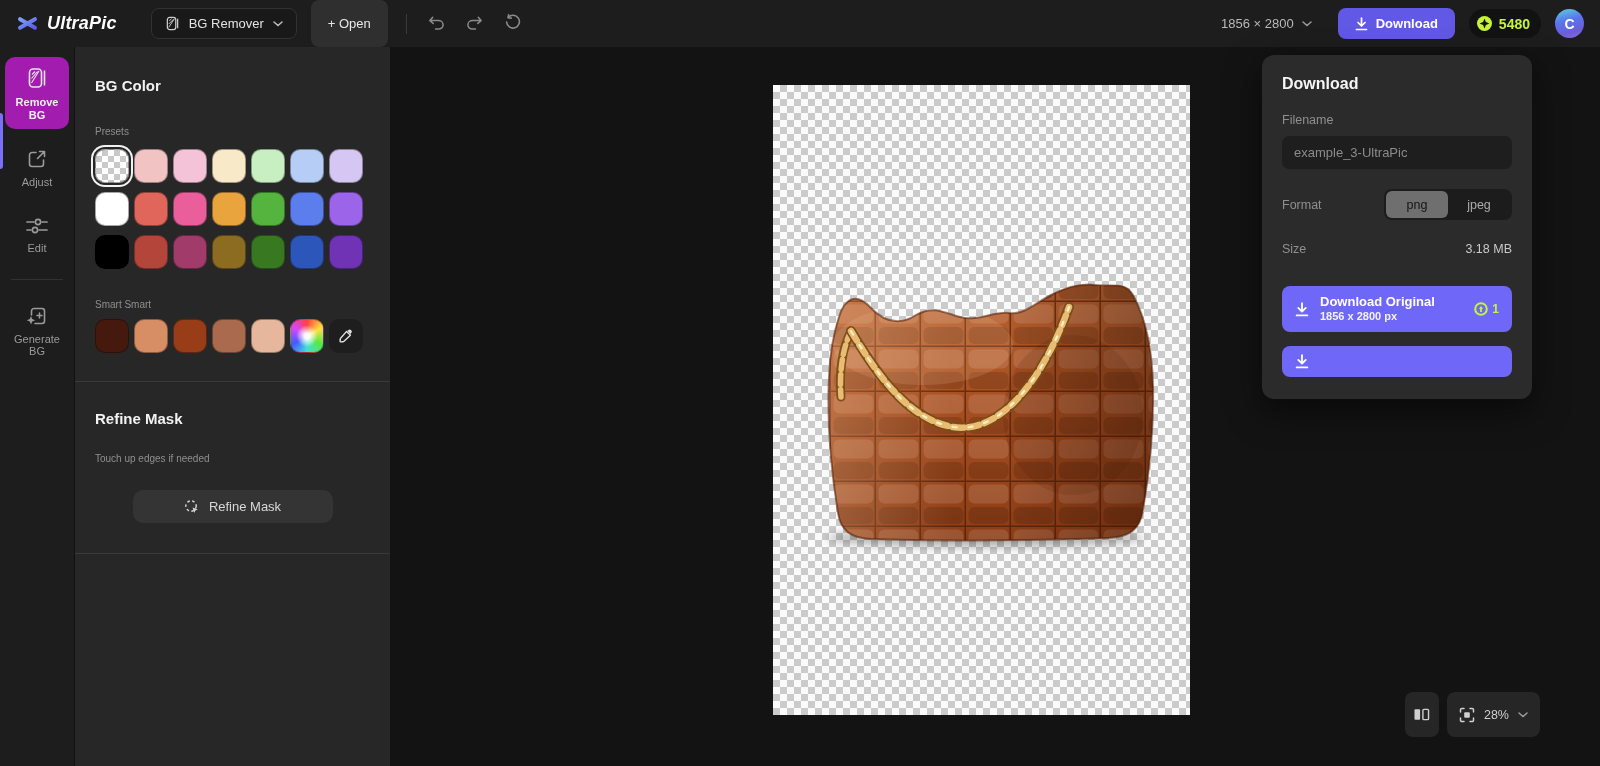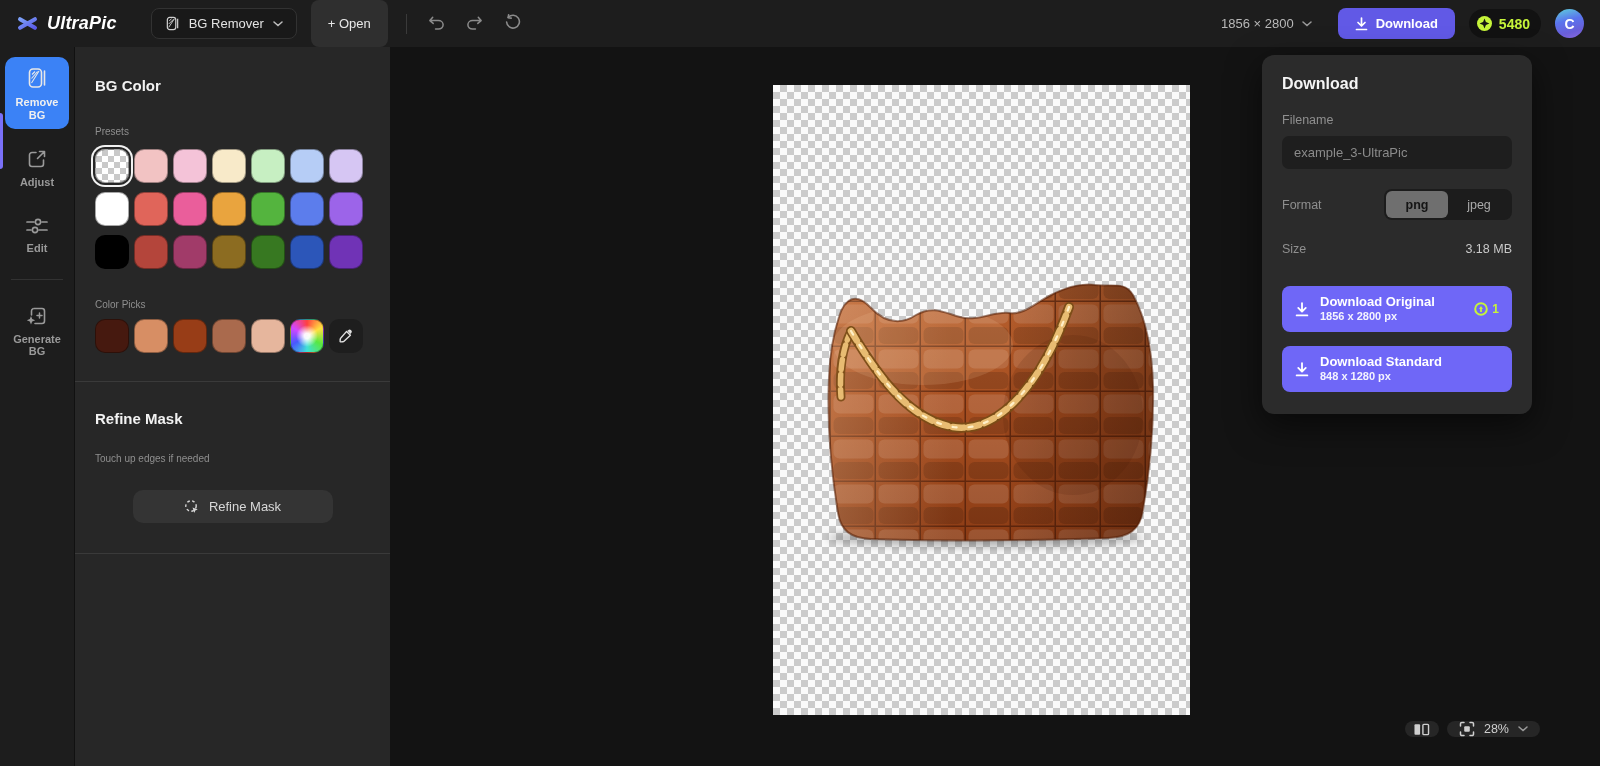"Remove BG" .rail-item.active { background: #3b82f6 -> #a21caf }
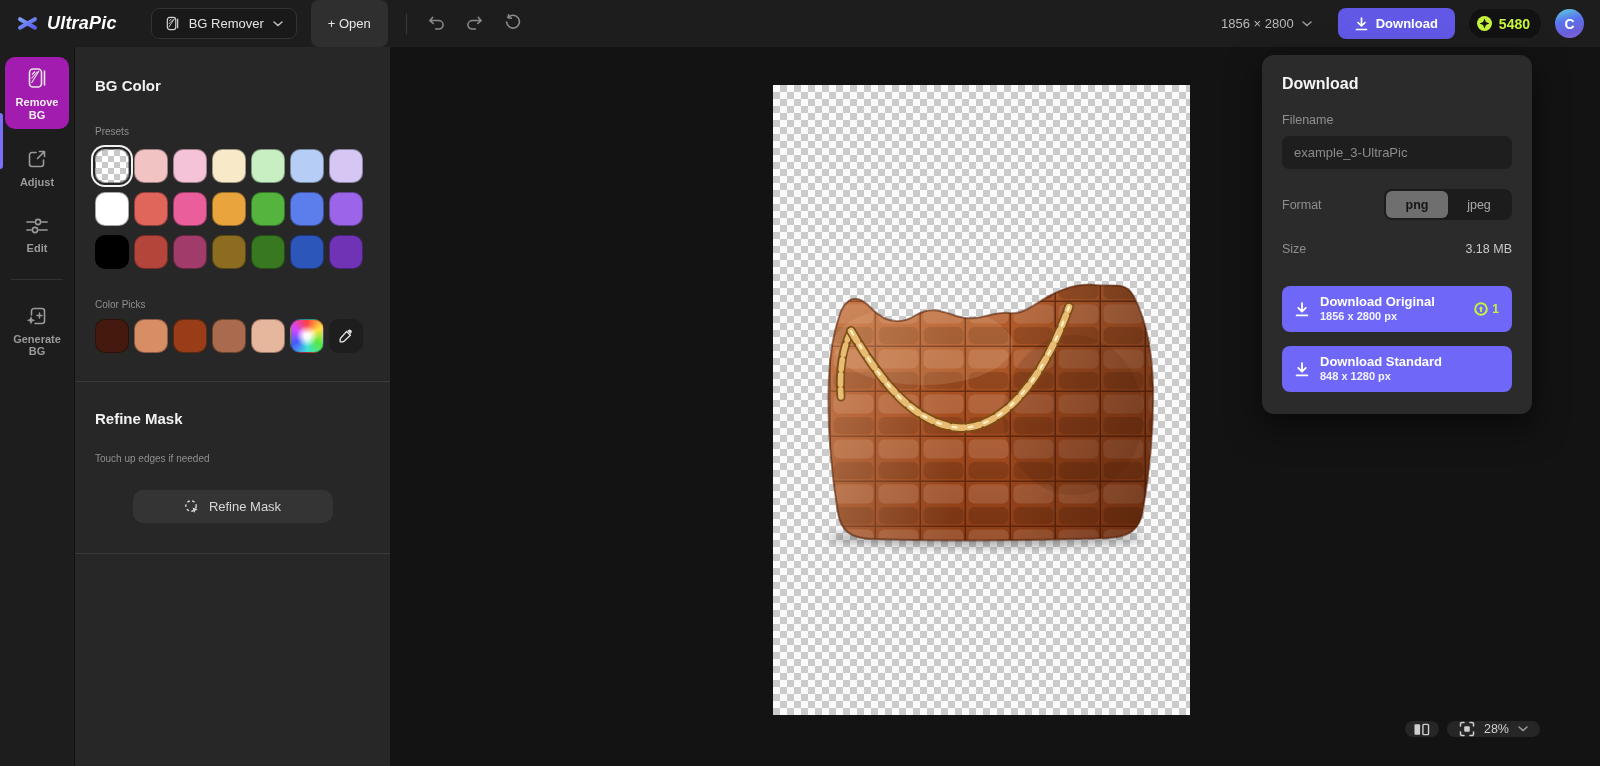"Adjust" .rail-item:not(.active) .rlabel { font-weight: bold -> normal }
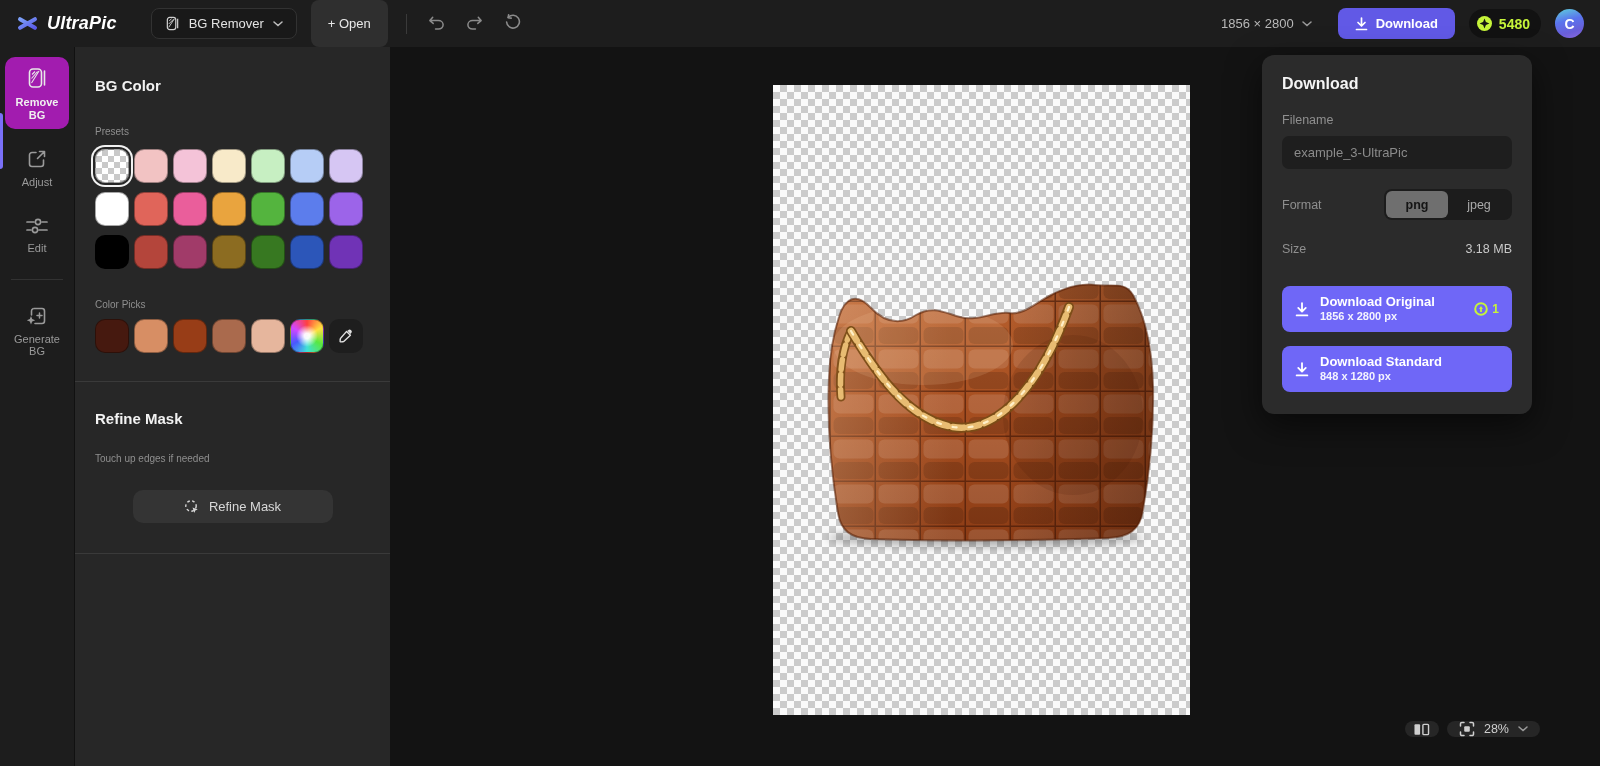"png" .seg-opt.selected { font-weight: bold -> normal }
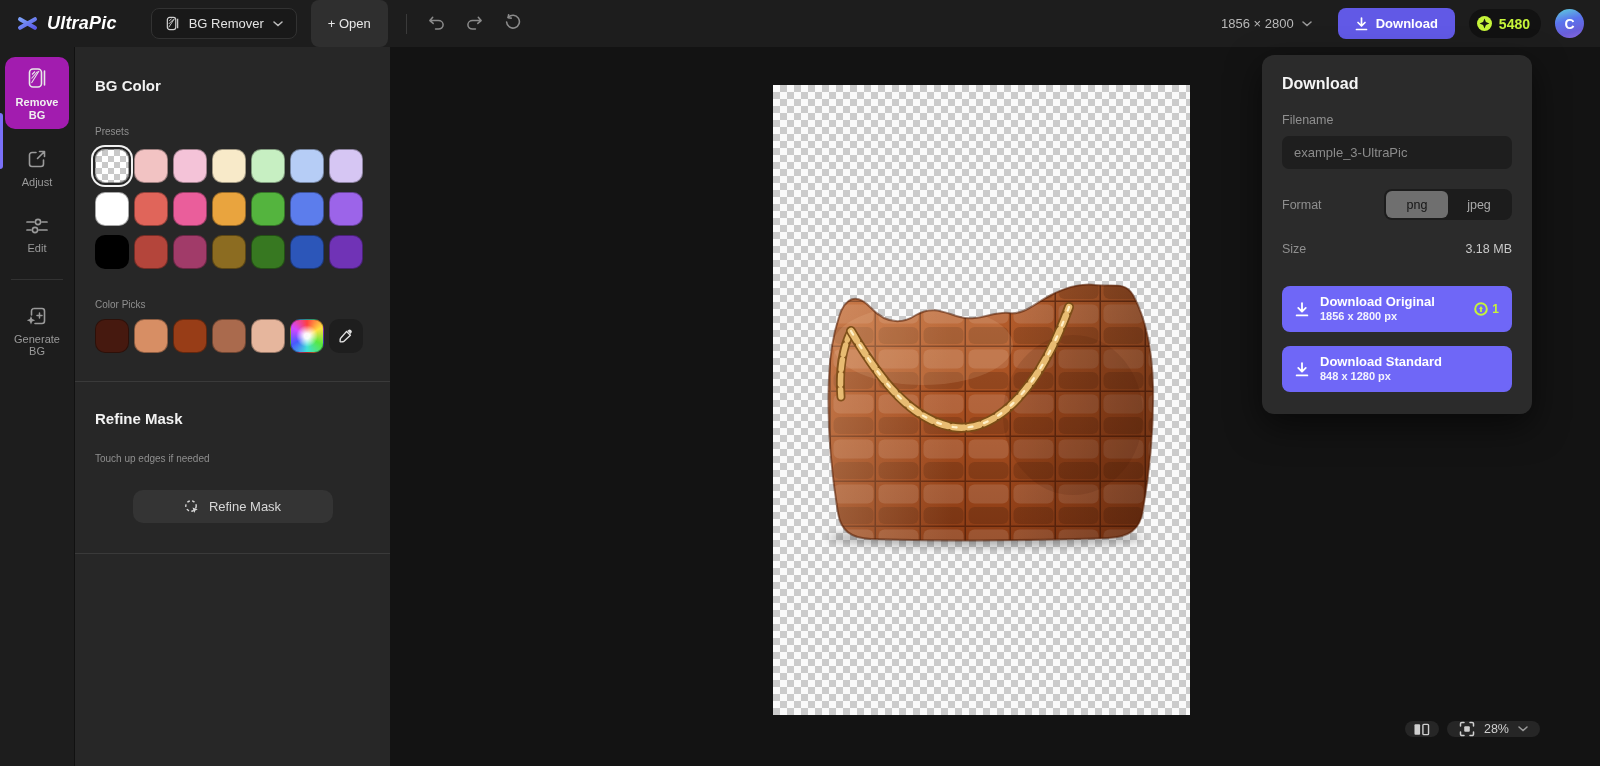"Color Picks" div.panel-sub { text: Color Picks -> Smart Smart }
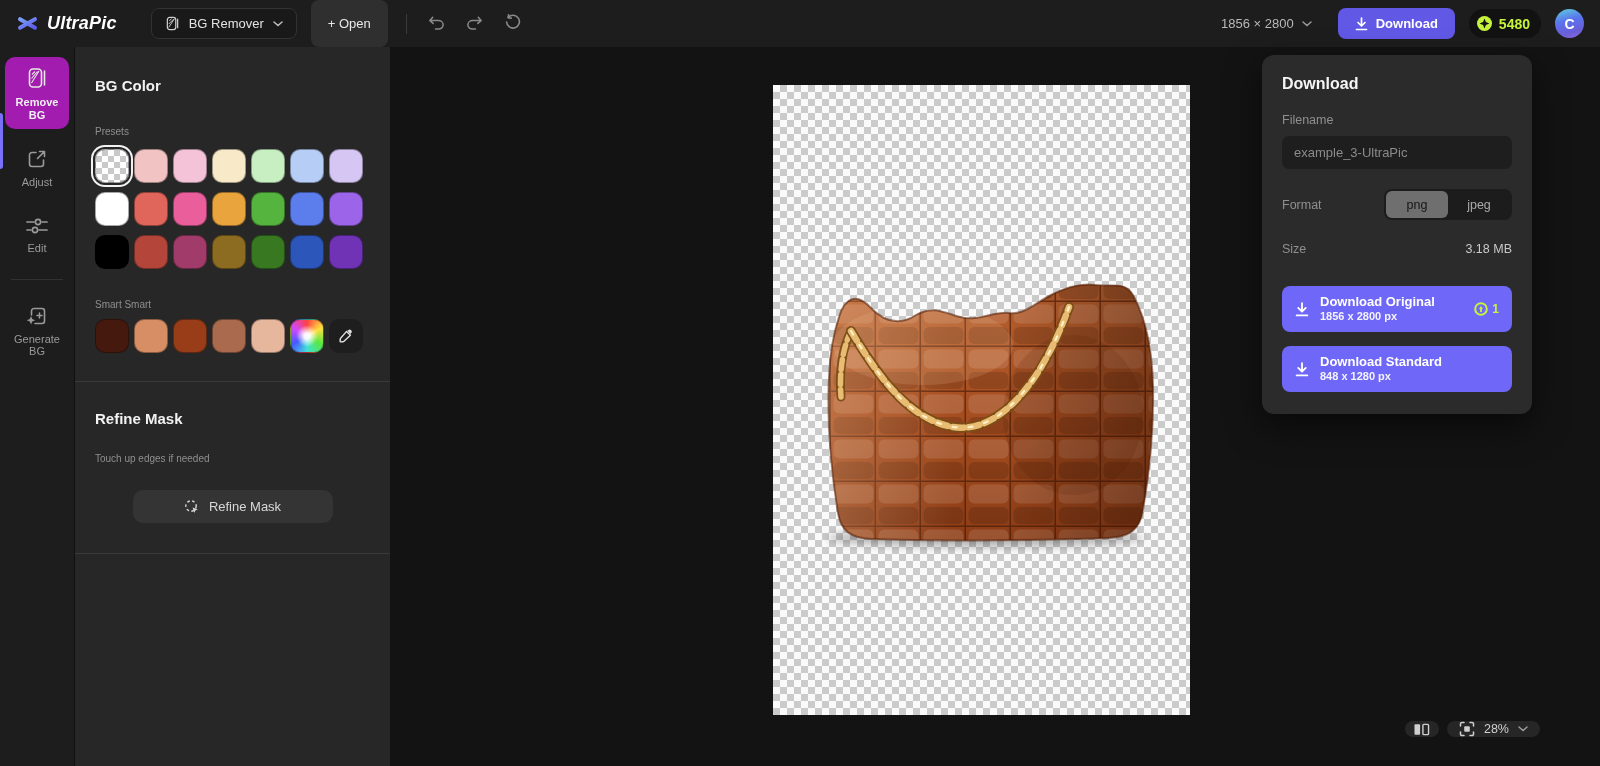"Download Standard" div.txt { html: <div> <div>Download Standard</div> <div>848 x 1280 px</div> </div> -> none }
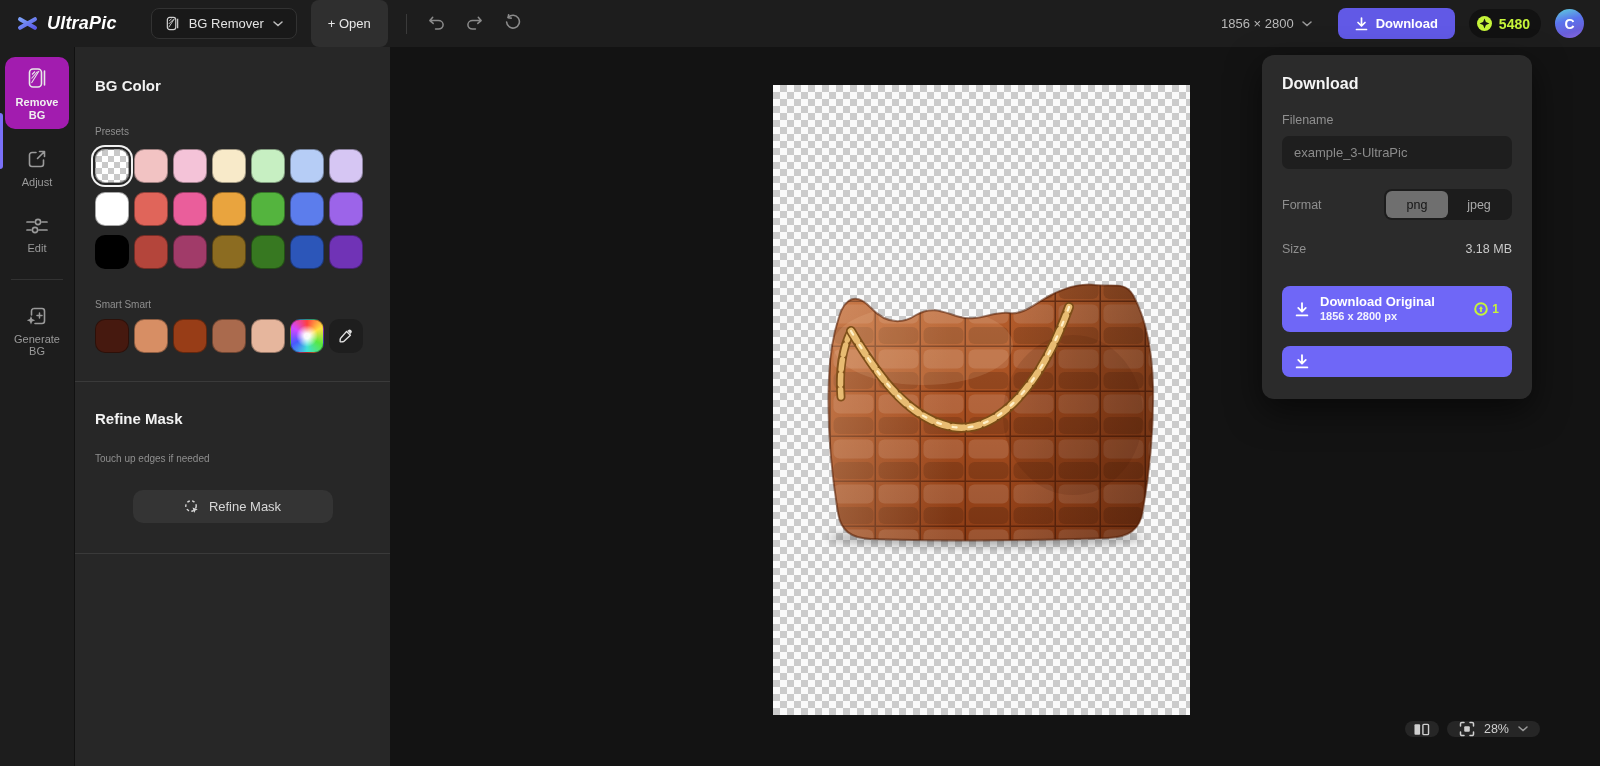"28%" .ctl-btn { height: 16px -> 45px }
